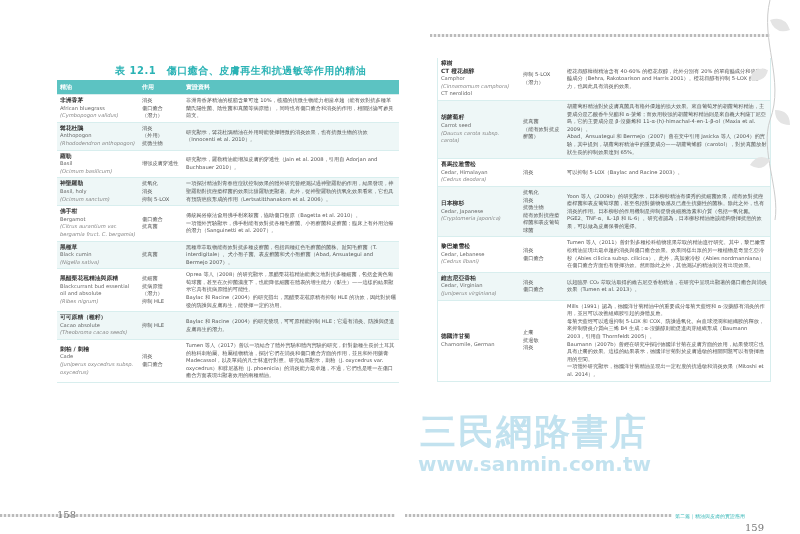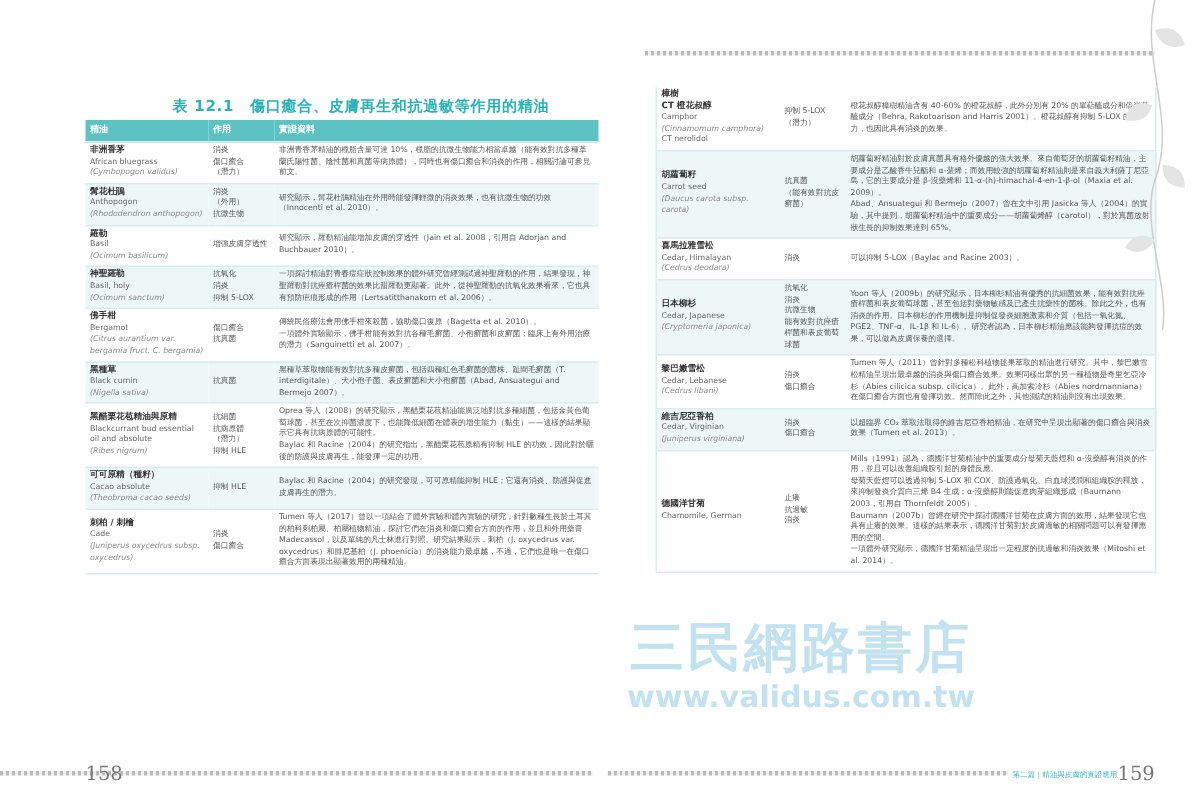"www.validus.com.tw" div.watermark2 { text: www.validus.com.tw -> www.sanmin.com.tw }
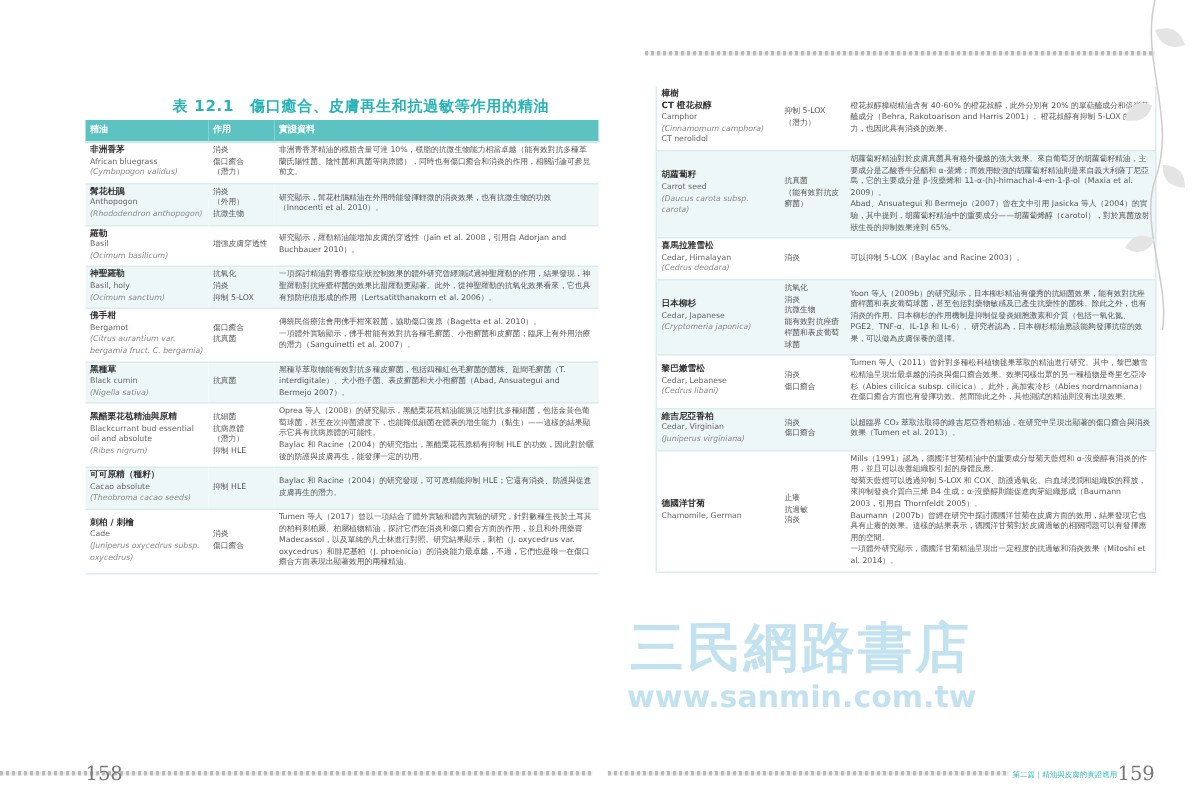"158" .pagenum { font-size: 13px -> 10px }
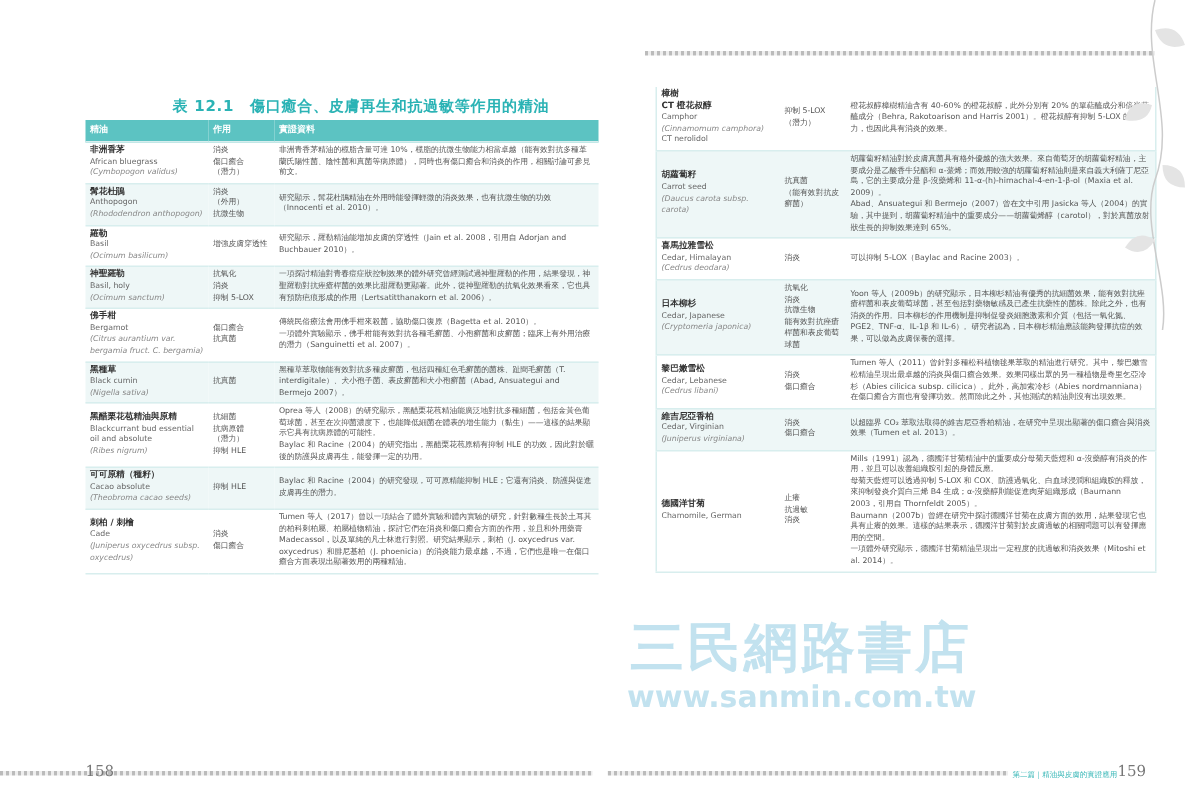"159" div.pagenum { top: 509px -> 522px }
